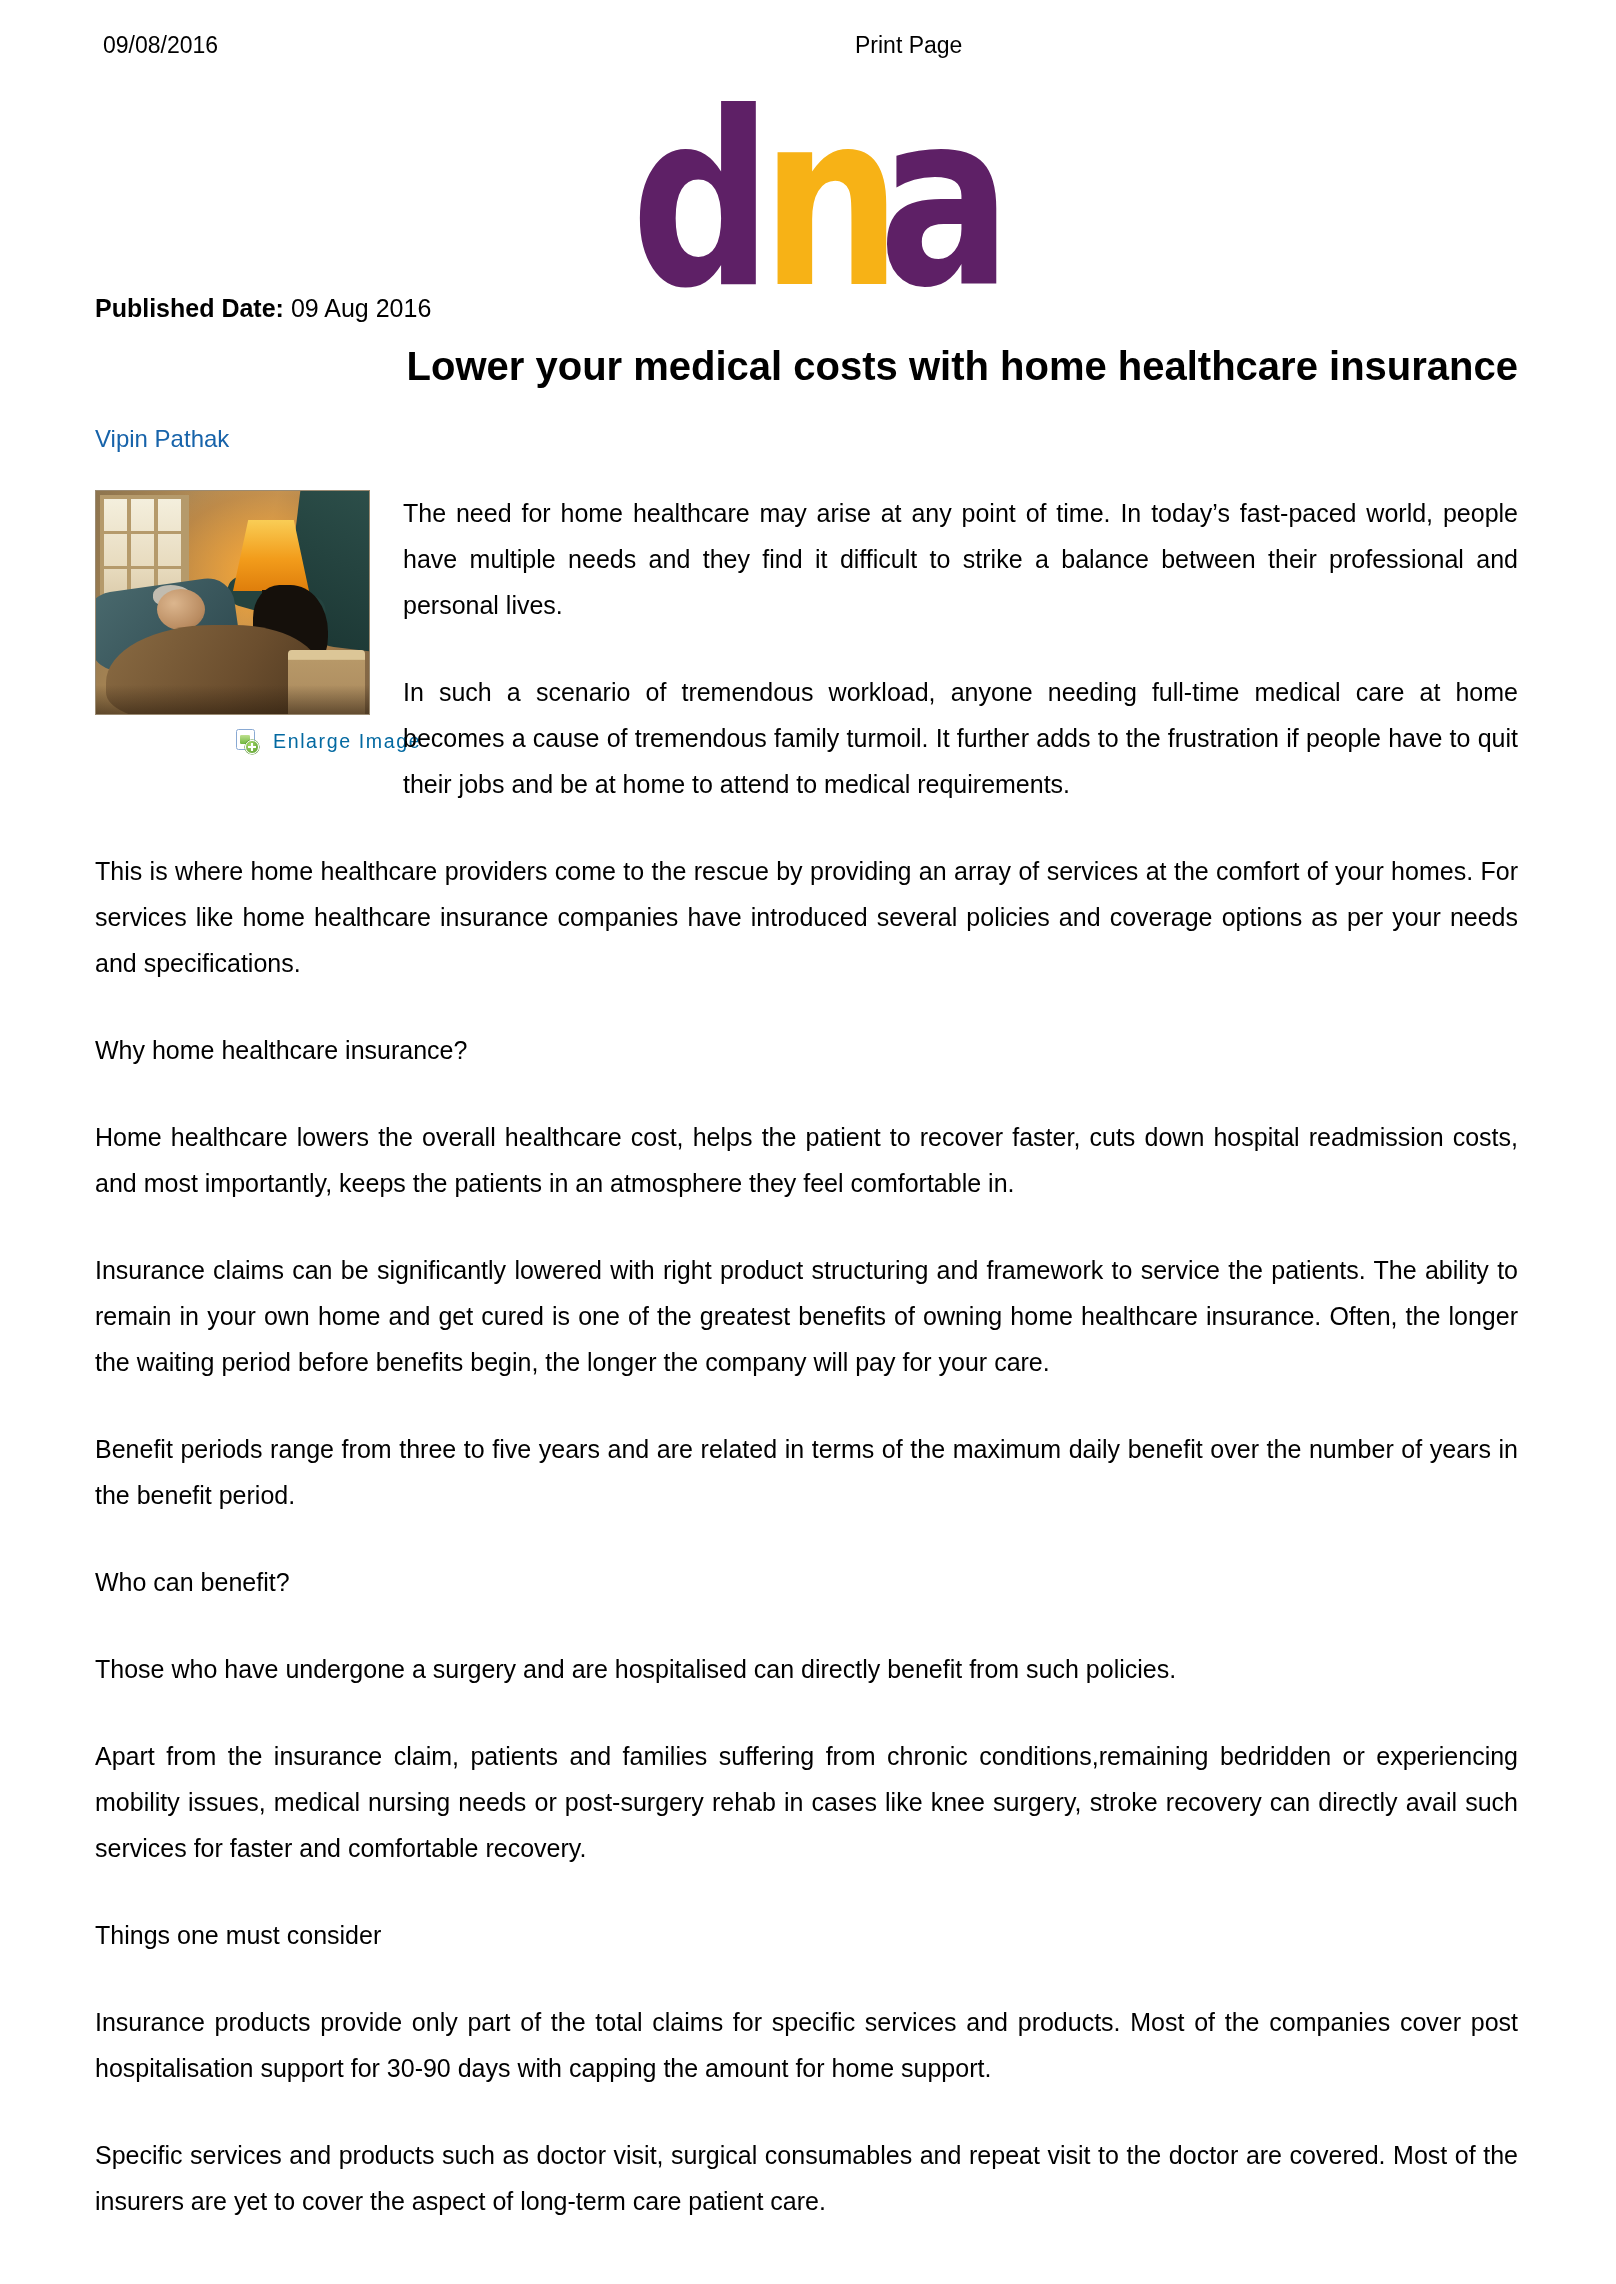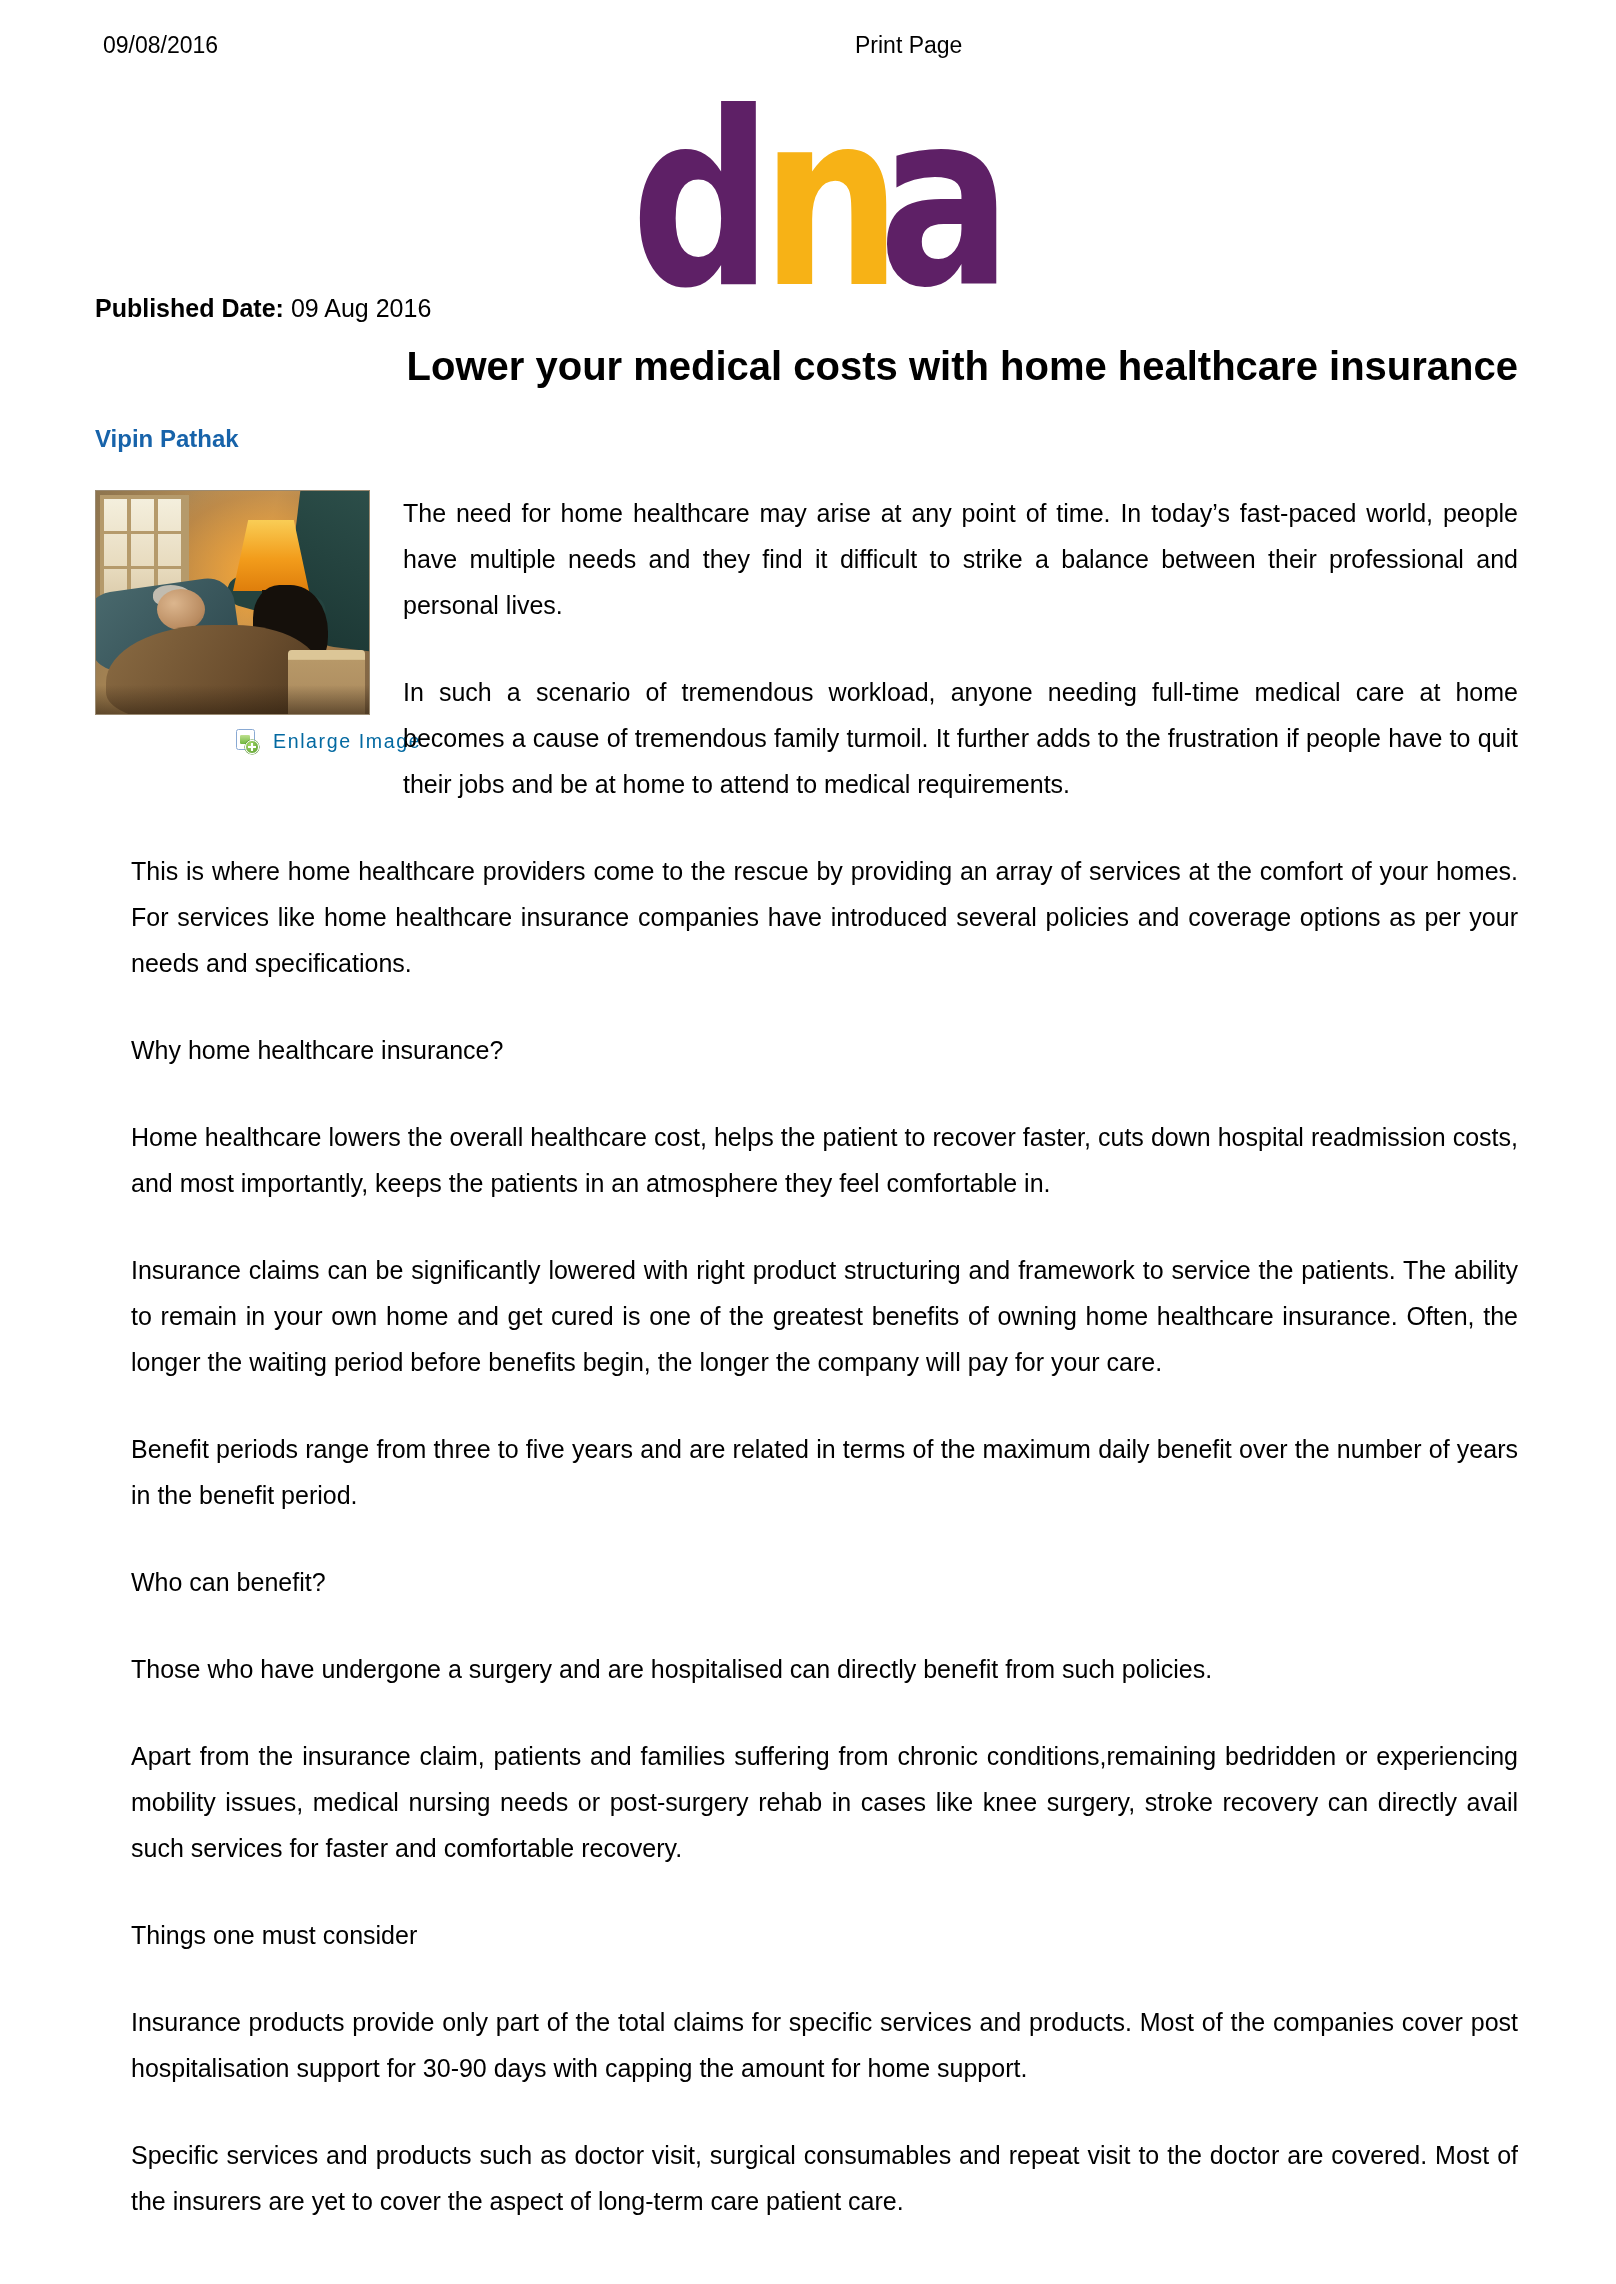"Vipin Pathak" .author { font-weight: bold -> normal }
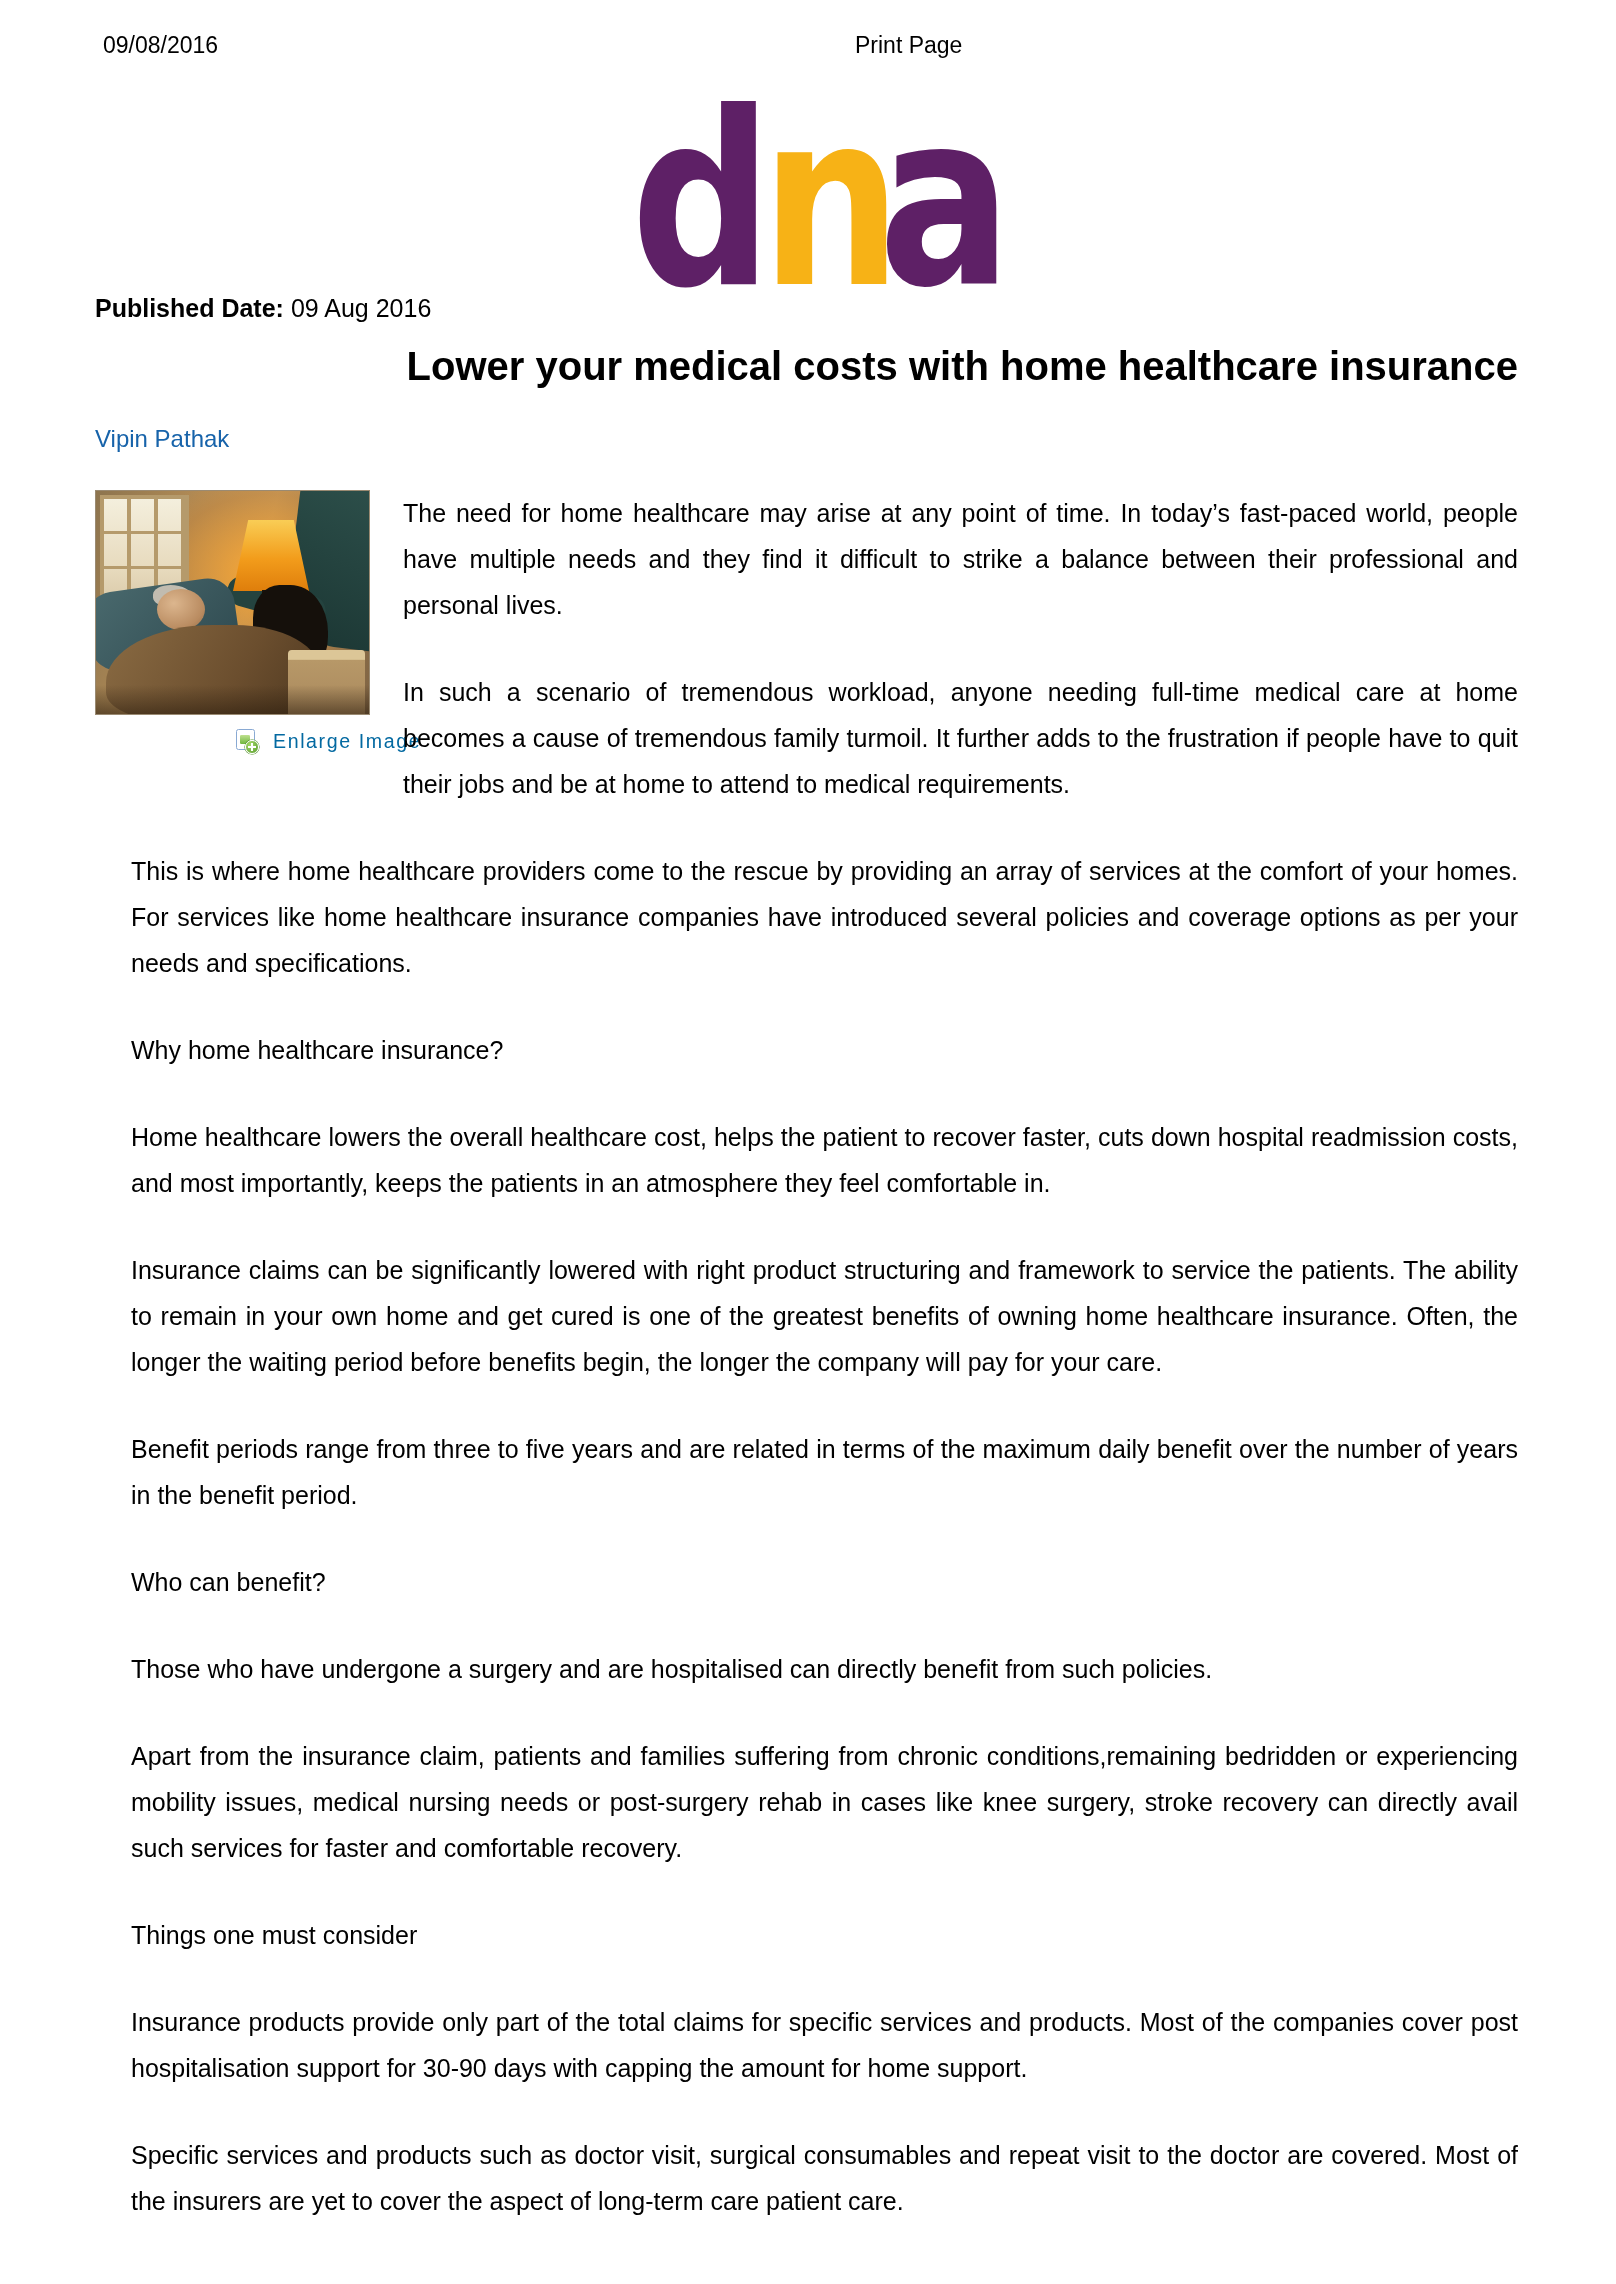"The need for home healthcare" .para { padding-left: 36px -> none }
